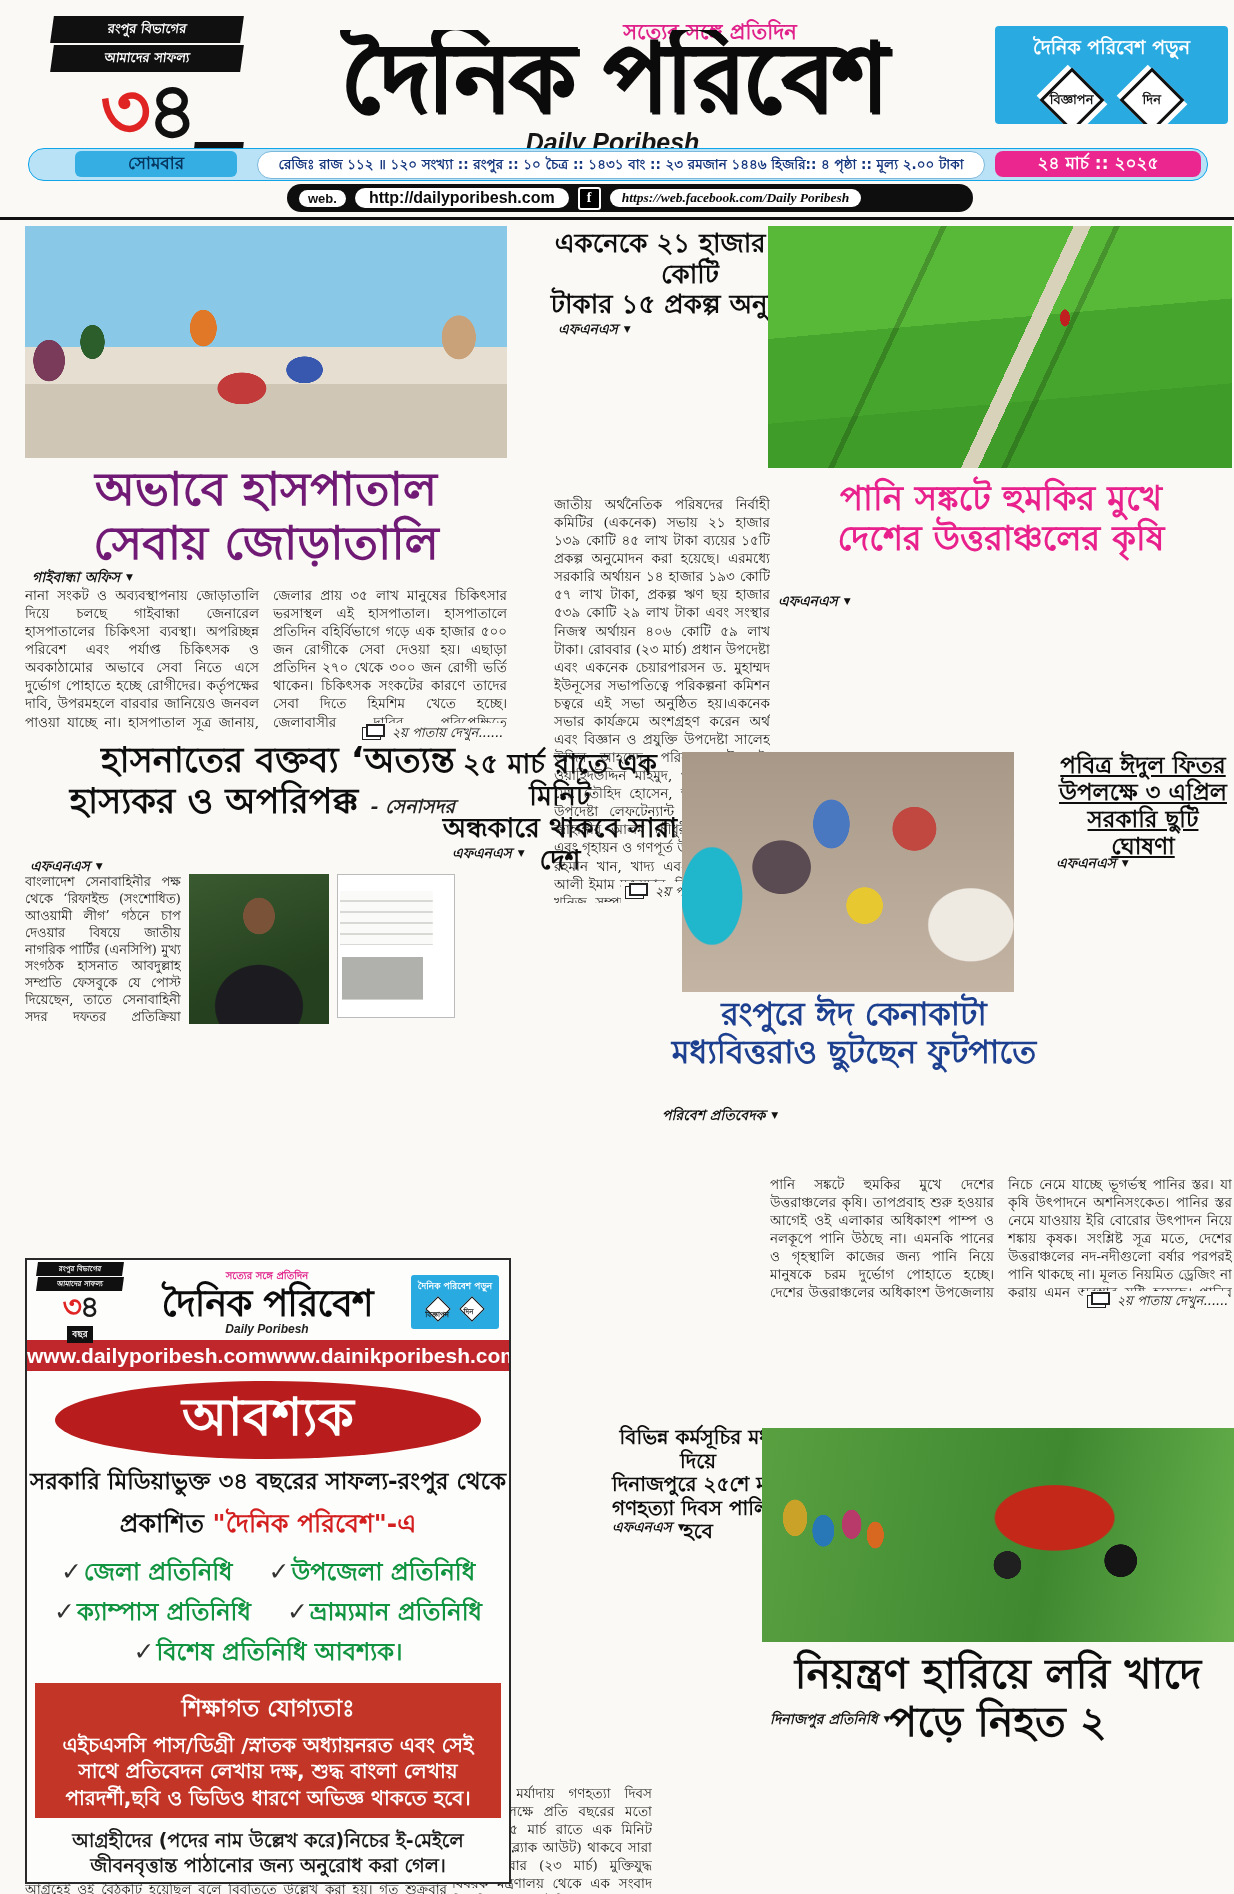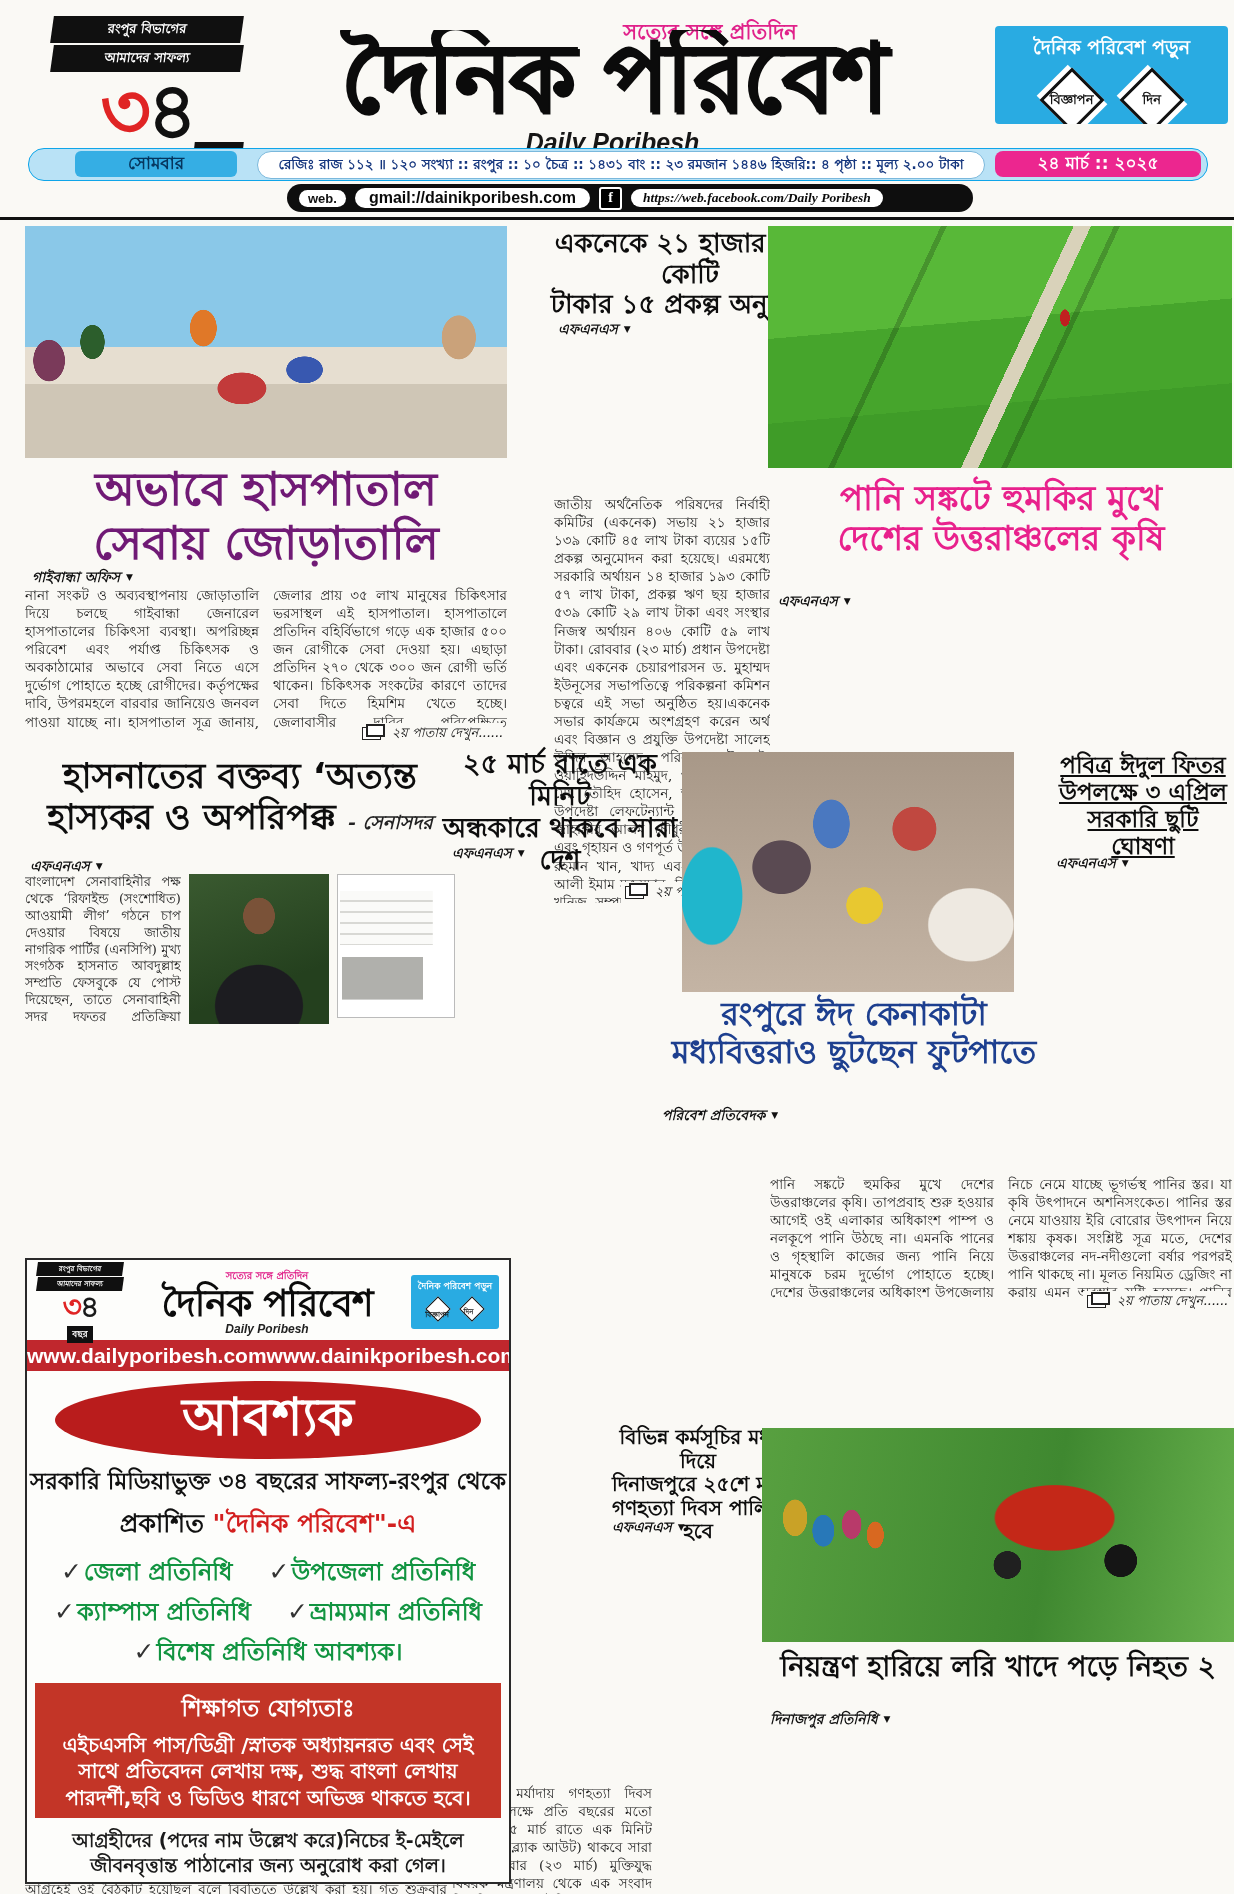"gmail://dainikporibesh.com" span.site-pill { text: gmail://dainikporibesh.com -> http://dailyporibesh.com }
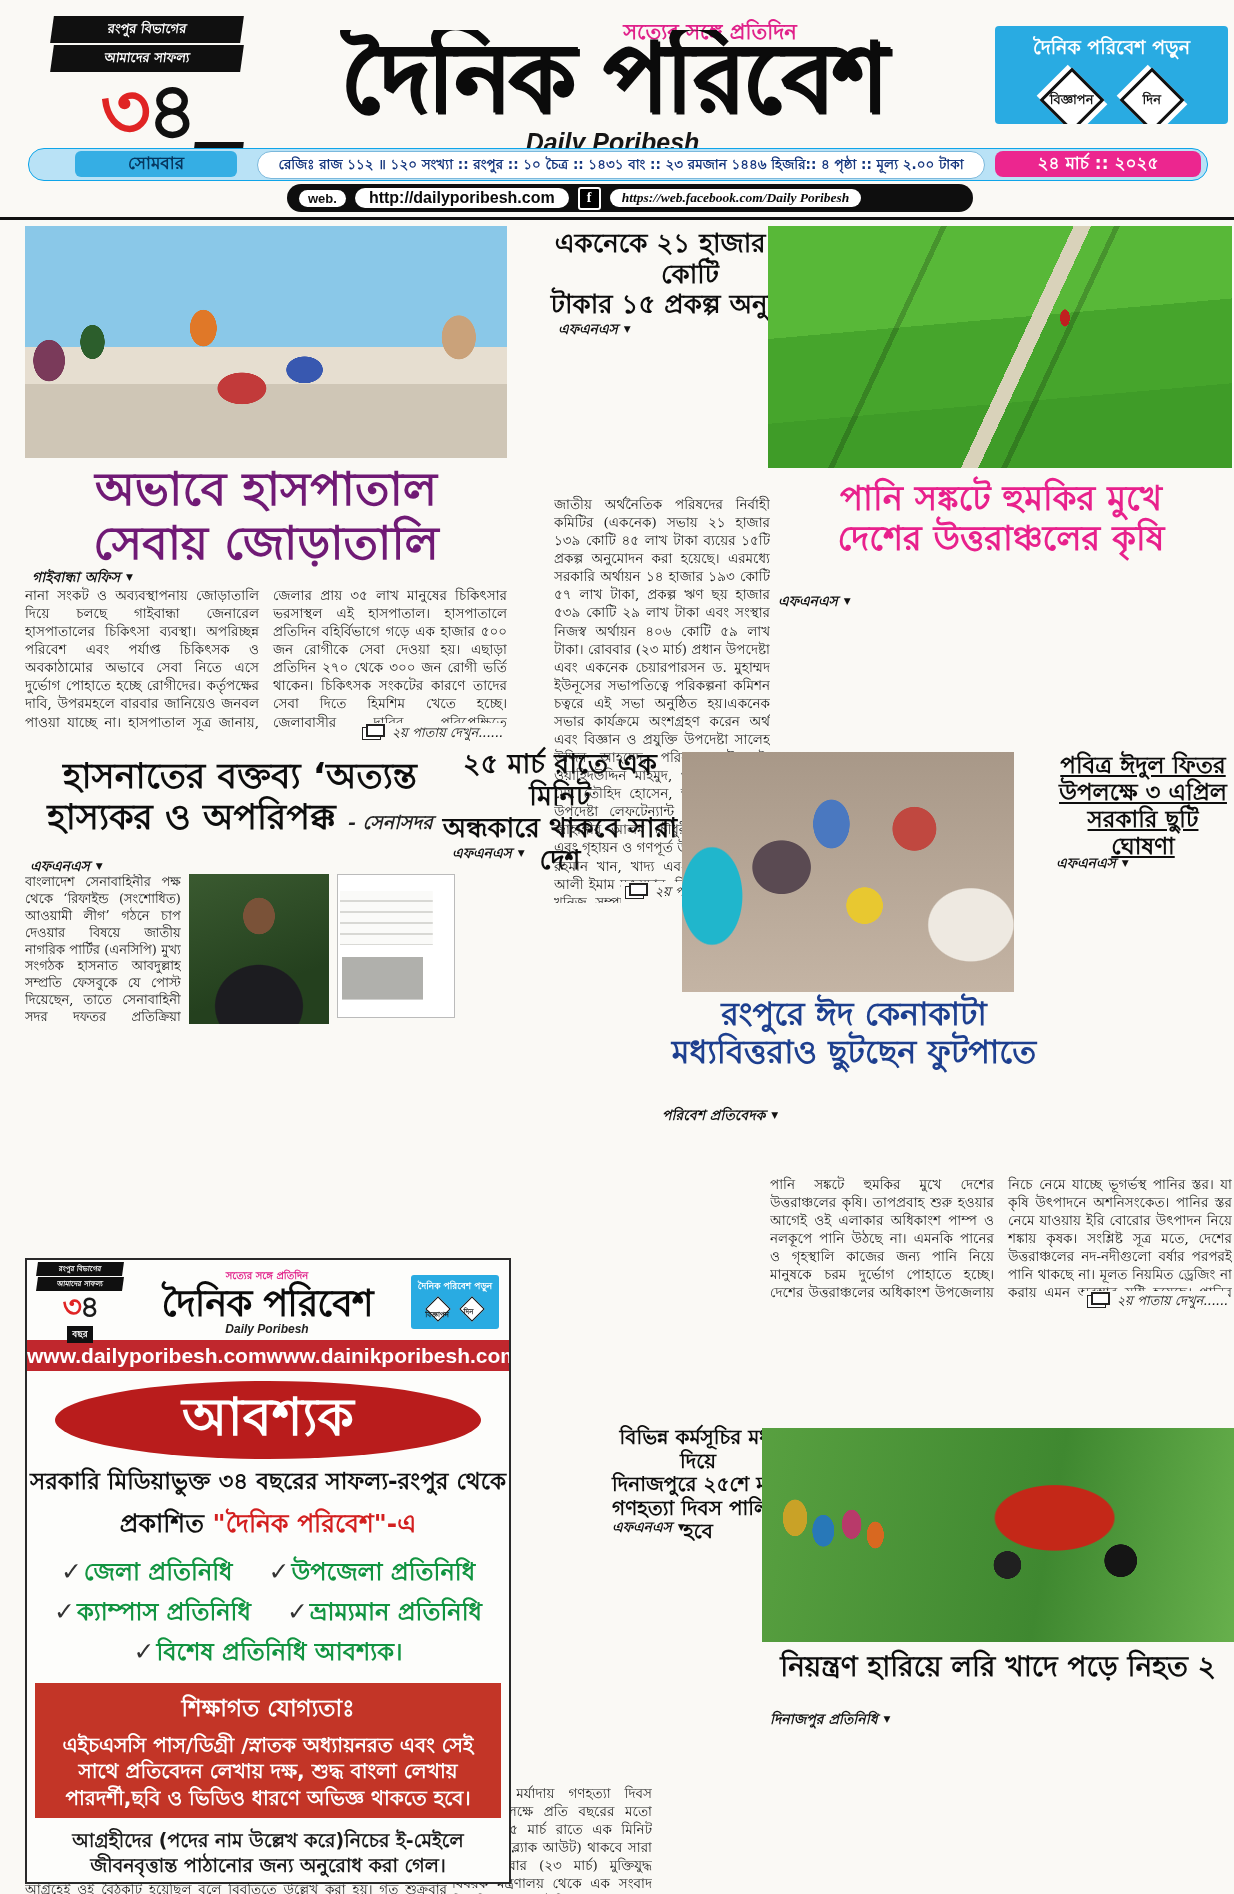"হাসনাতের বক্তব্য ‘অত্যন্ত" h2.abs { text-align: center -> right; top: 756px -> 740px }
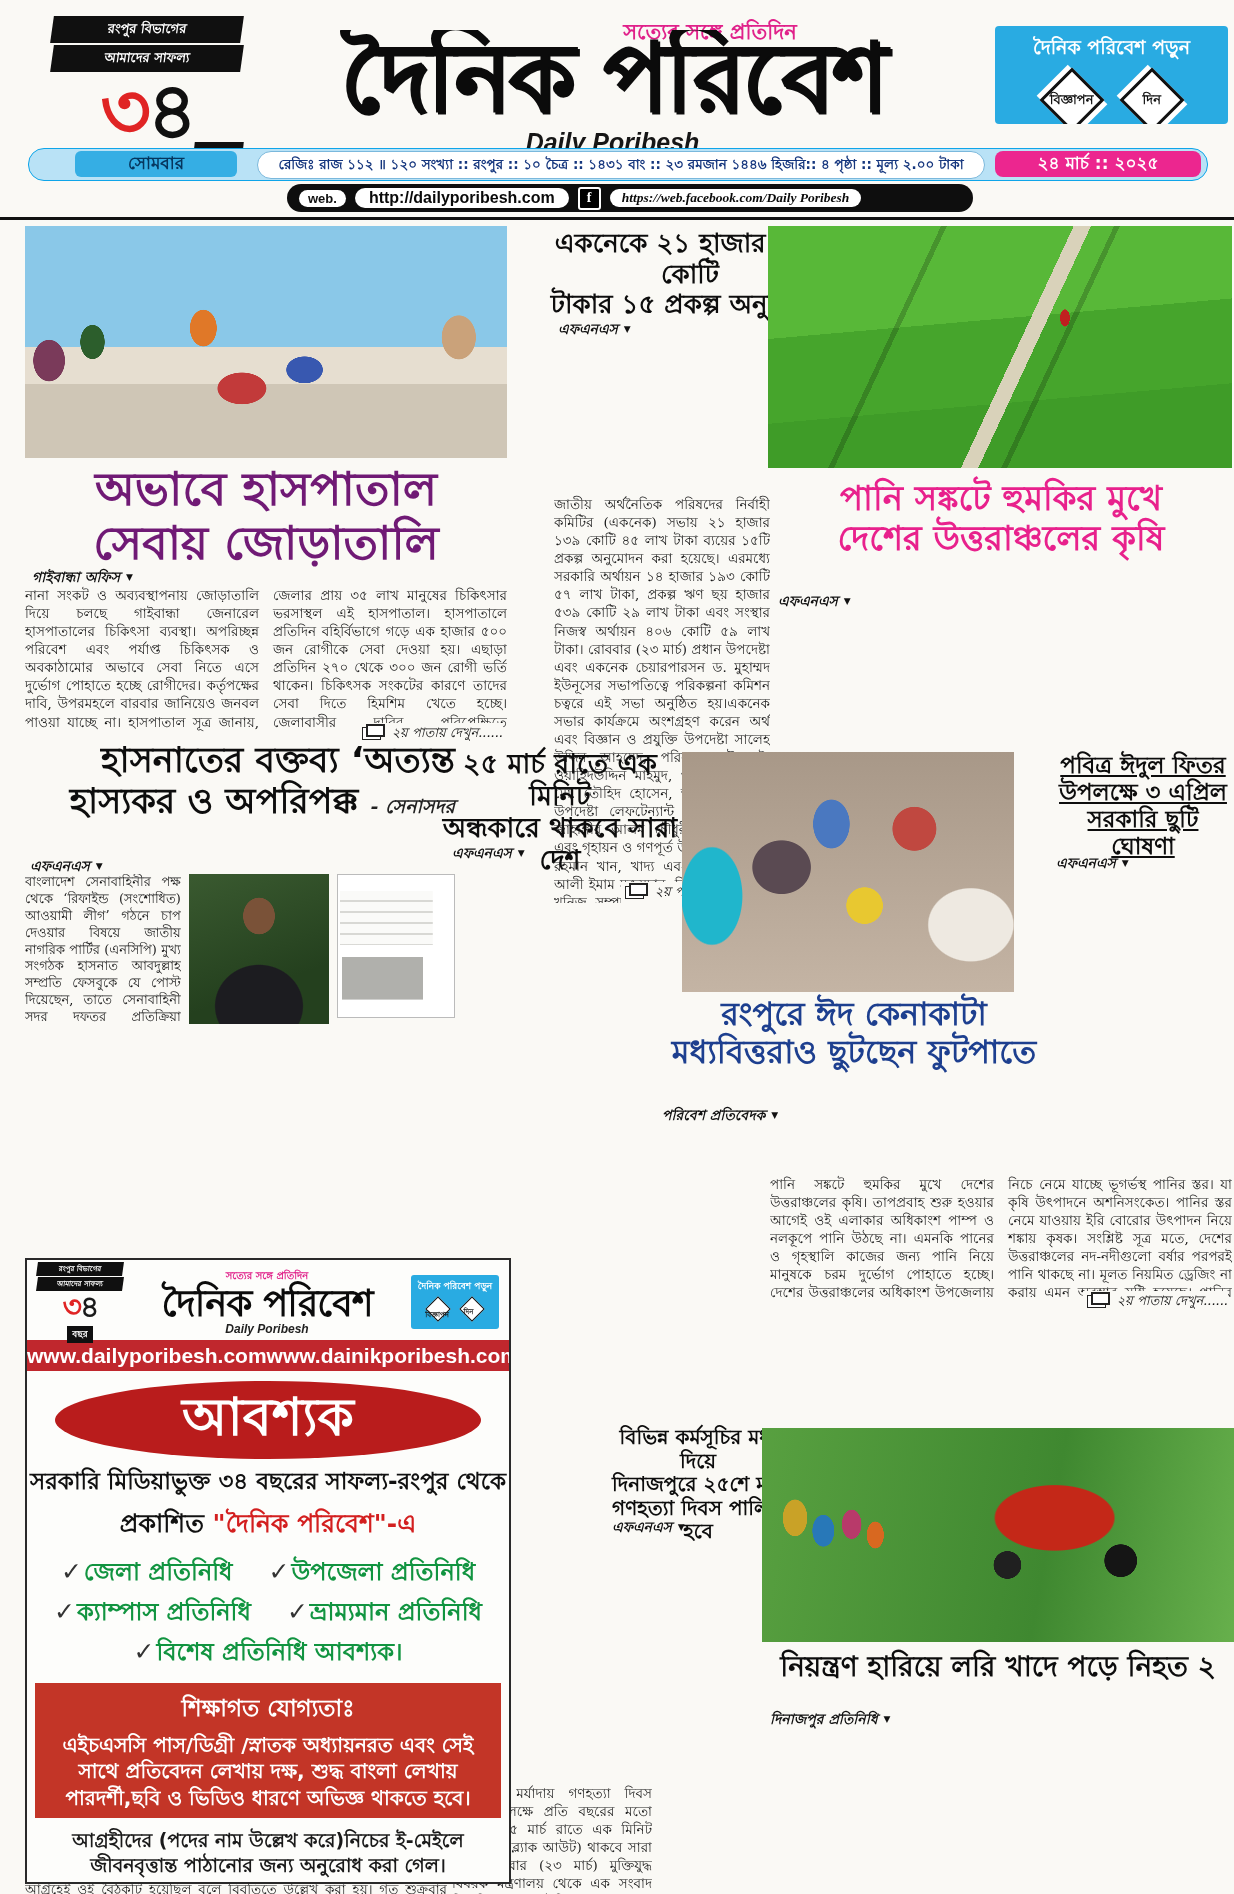"নিয়ন্ত্রণ হারিয়ে লরি খাদে পড়ে" h2.abs { font-size: 28px -> 41px }
